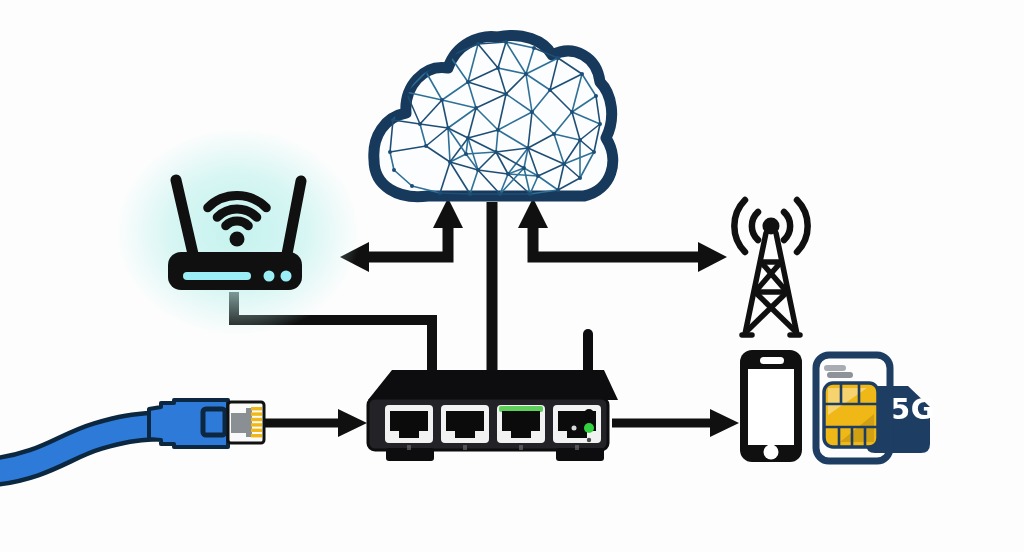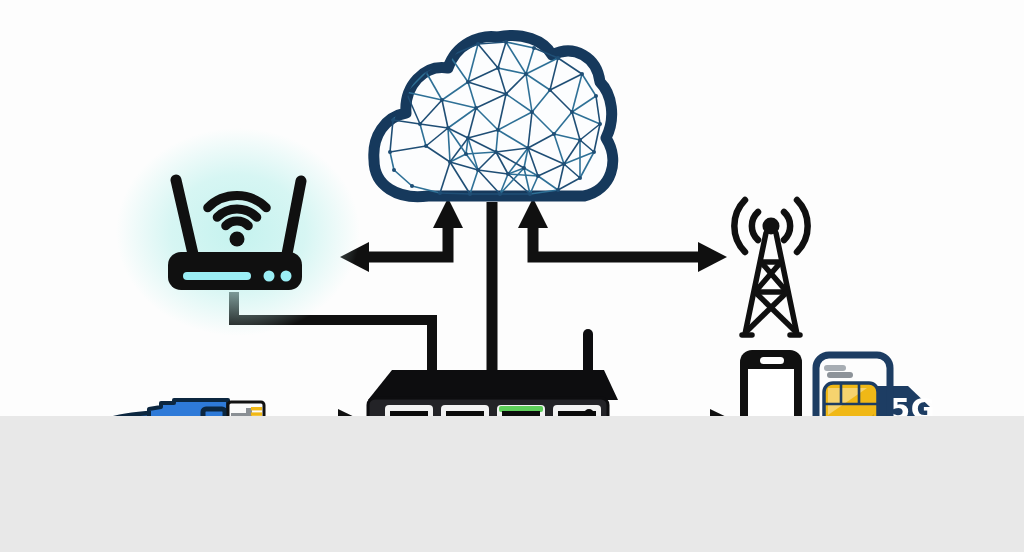"5G" .stage { height: 416px -> 552px }
